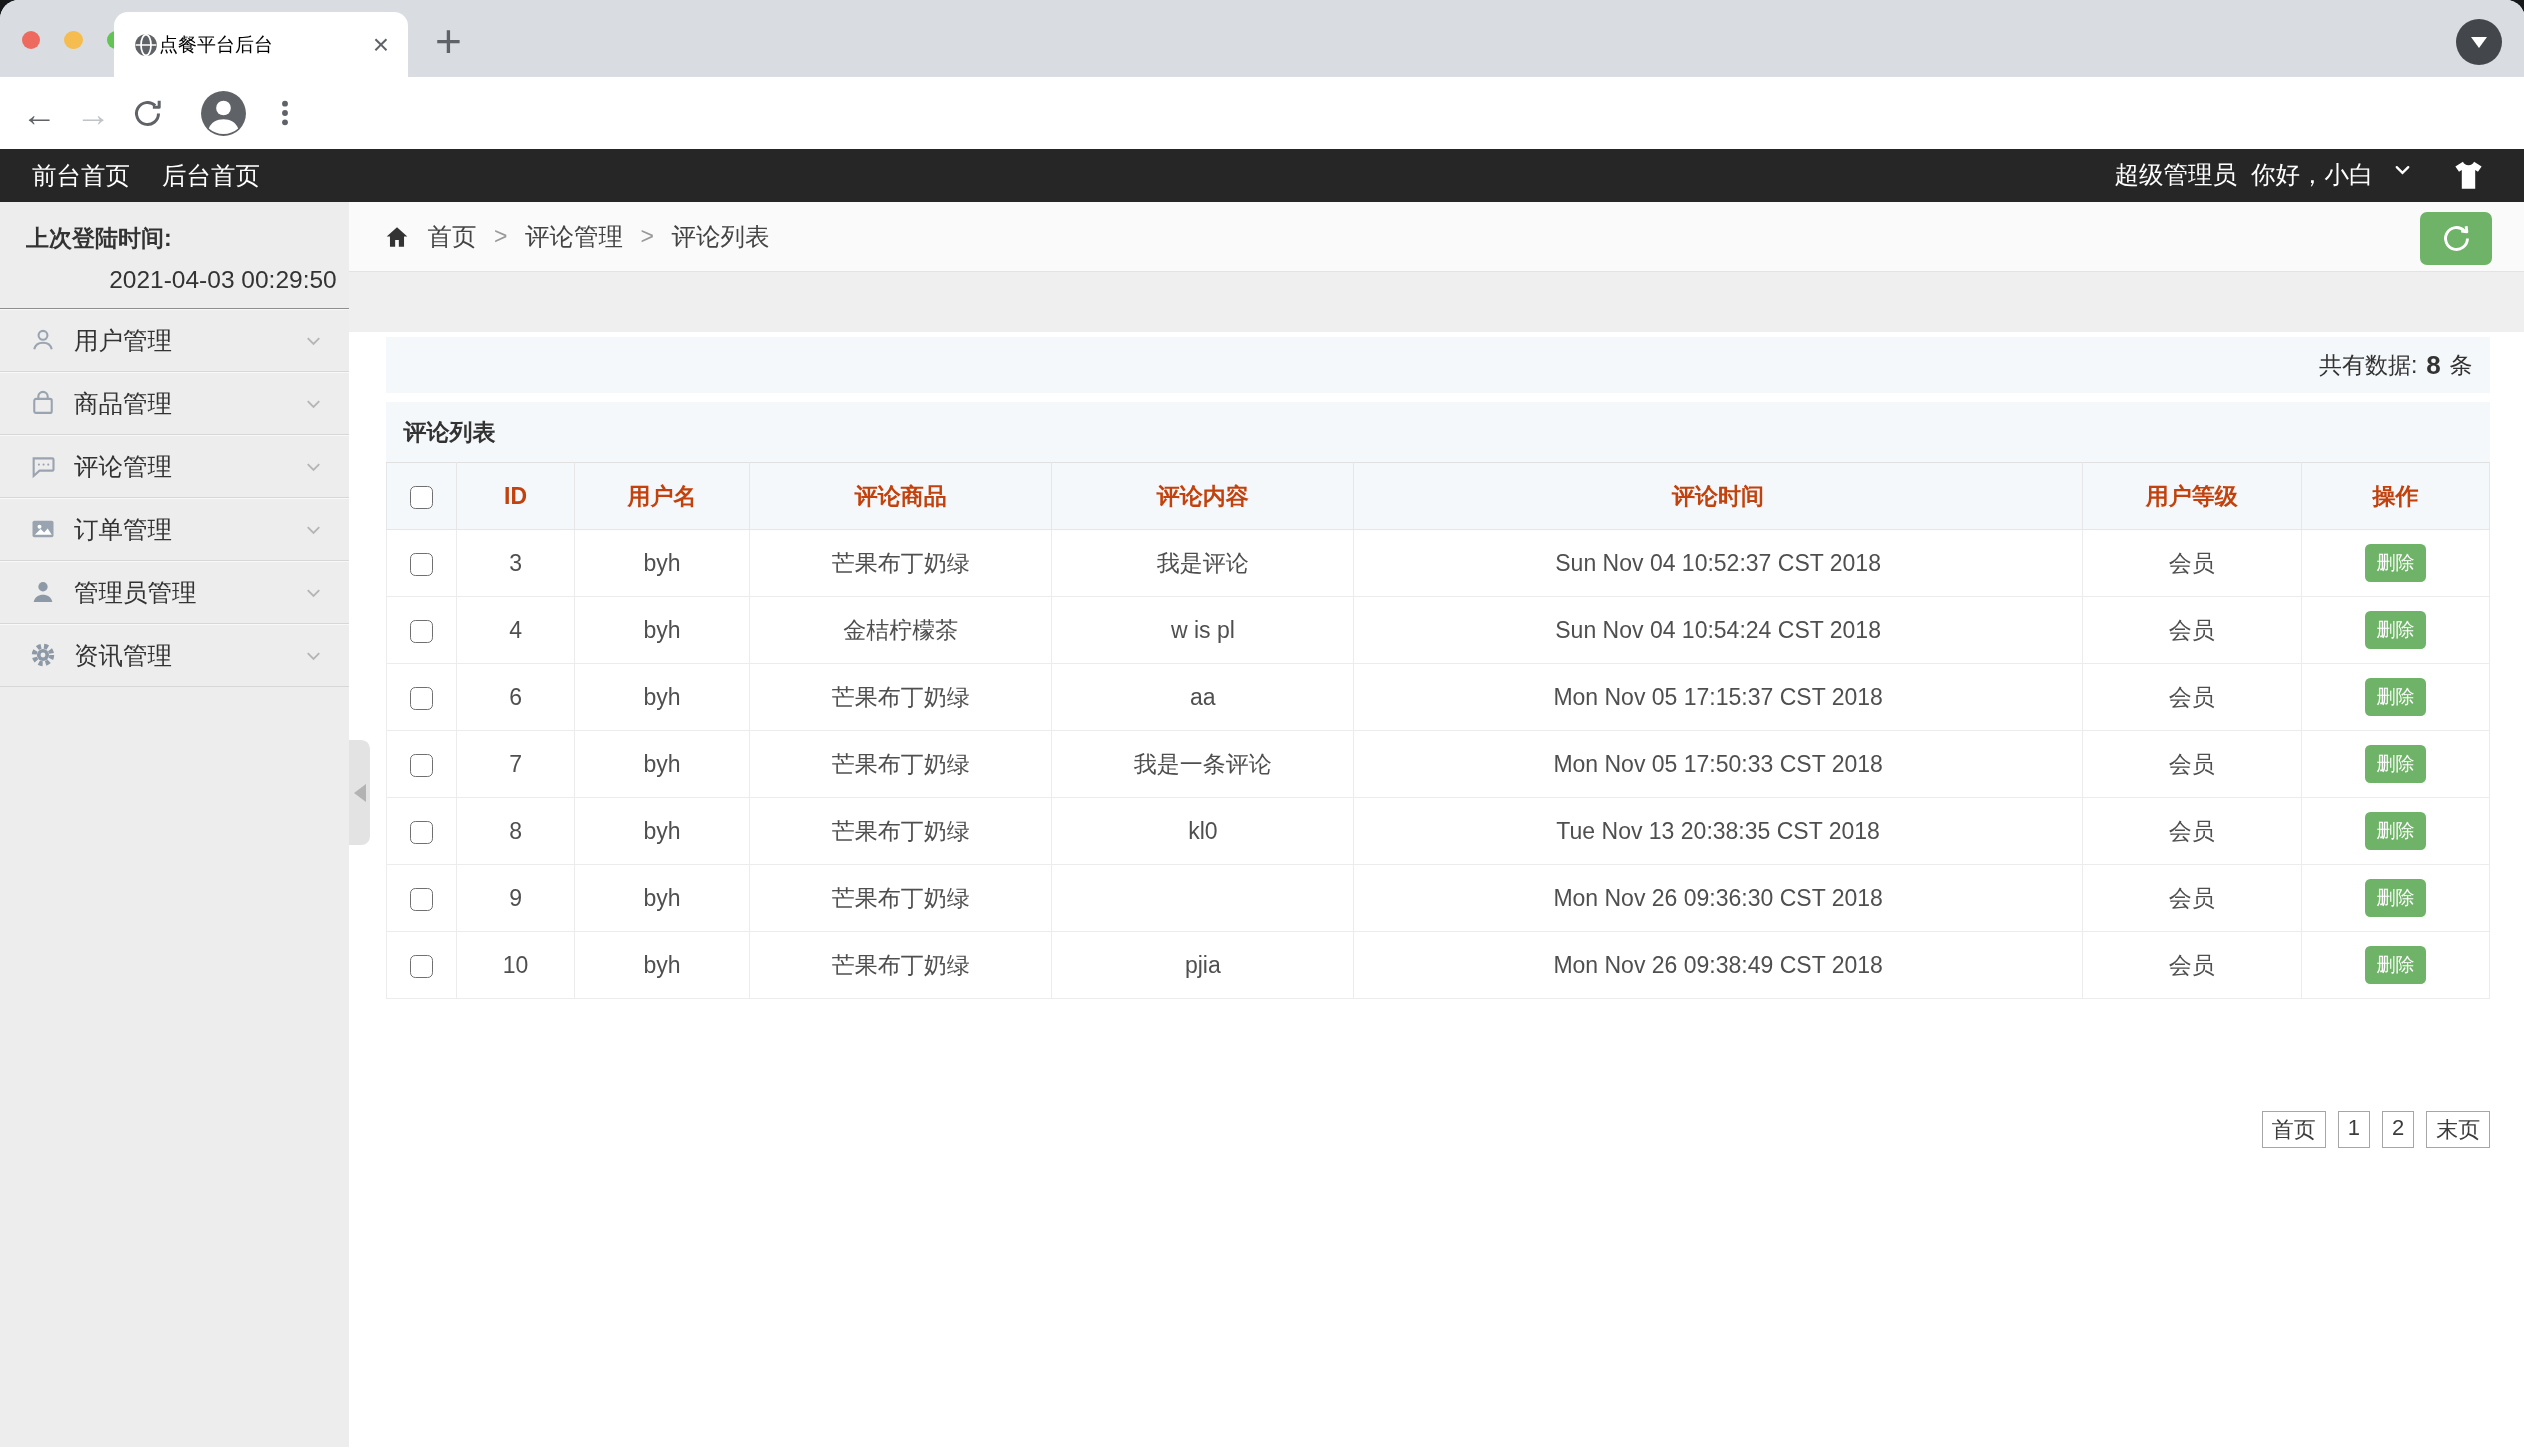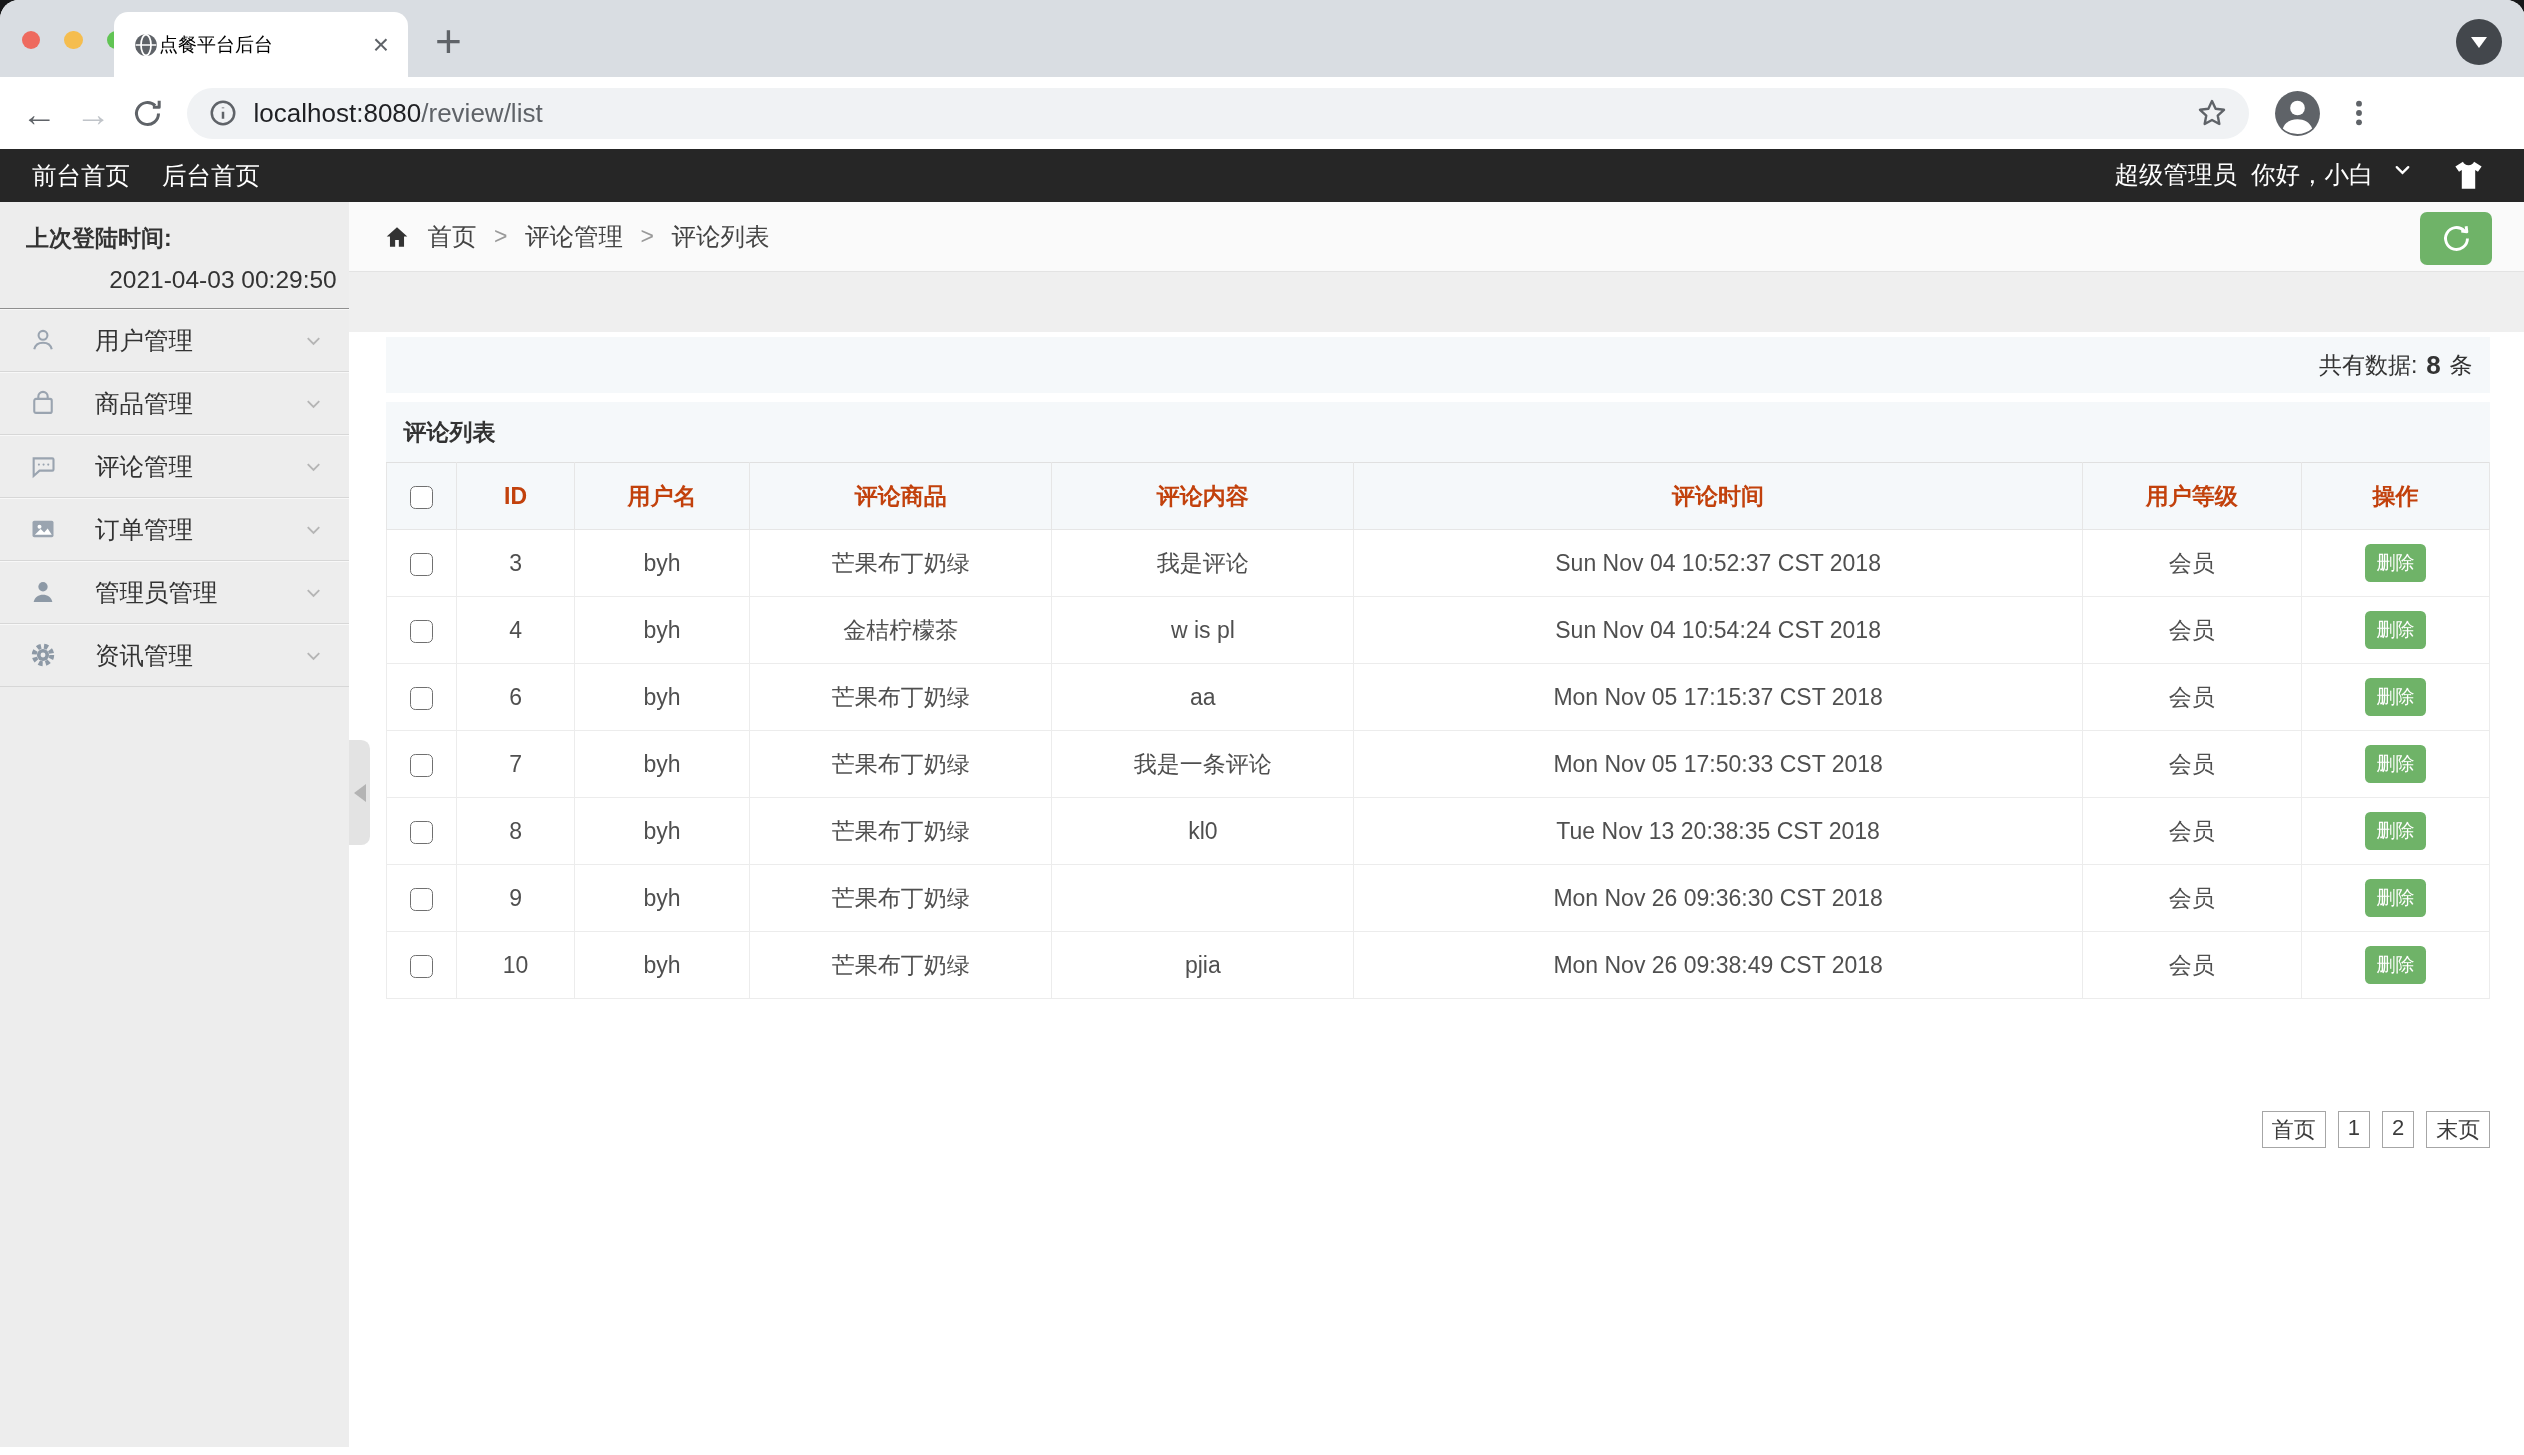"localhost:8080/review/list" div.omnibox { html: <div> <span> <svg> <circle></circle> <line></line> <line></line> </svg> </span> <span><span>localhost:8080</span><span>/review/list</span></span> <span> <svg> <path></path> </svg> </span> </div> -> none }
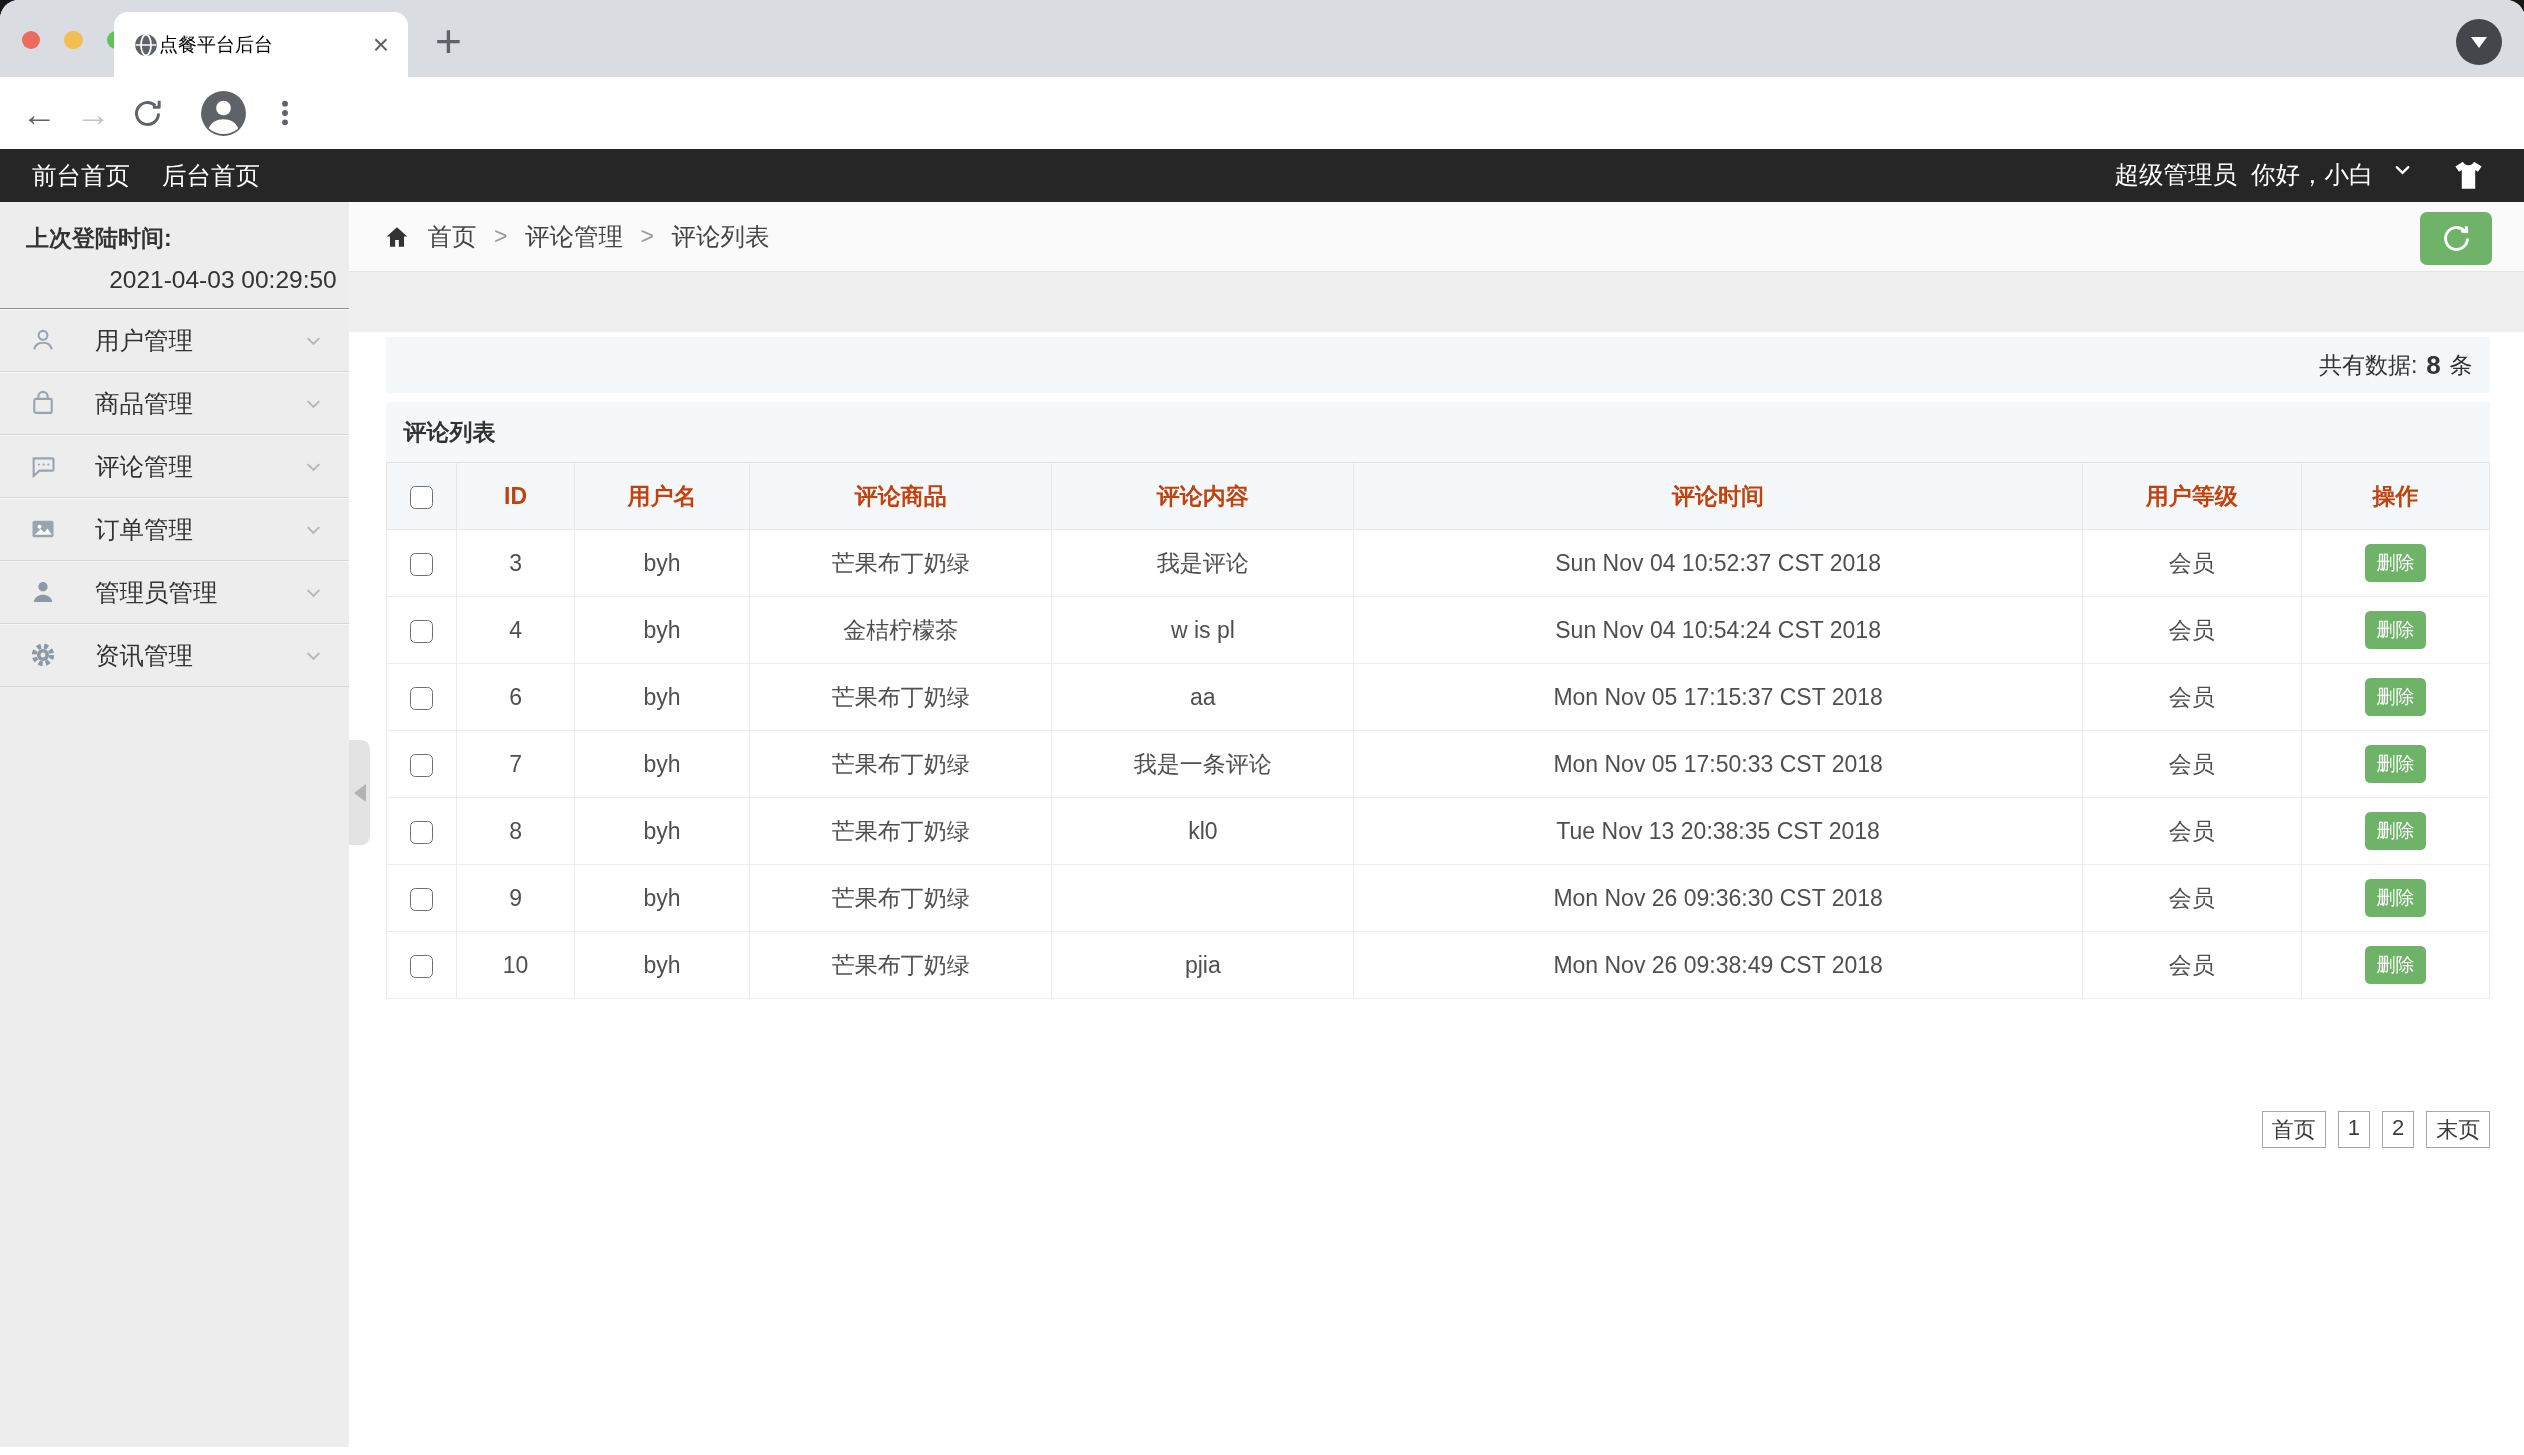"用户管理" .menu-item { gap: 21px -> none }
